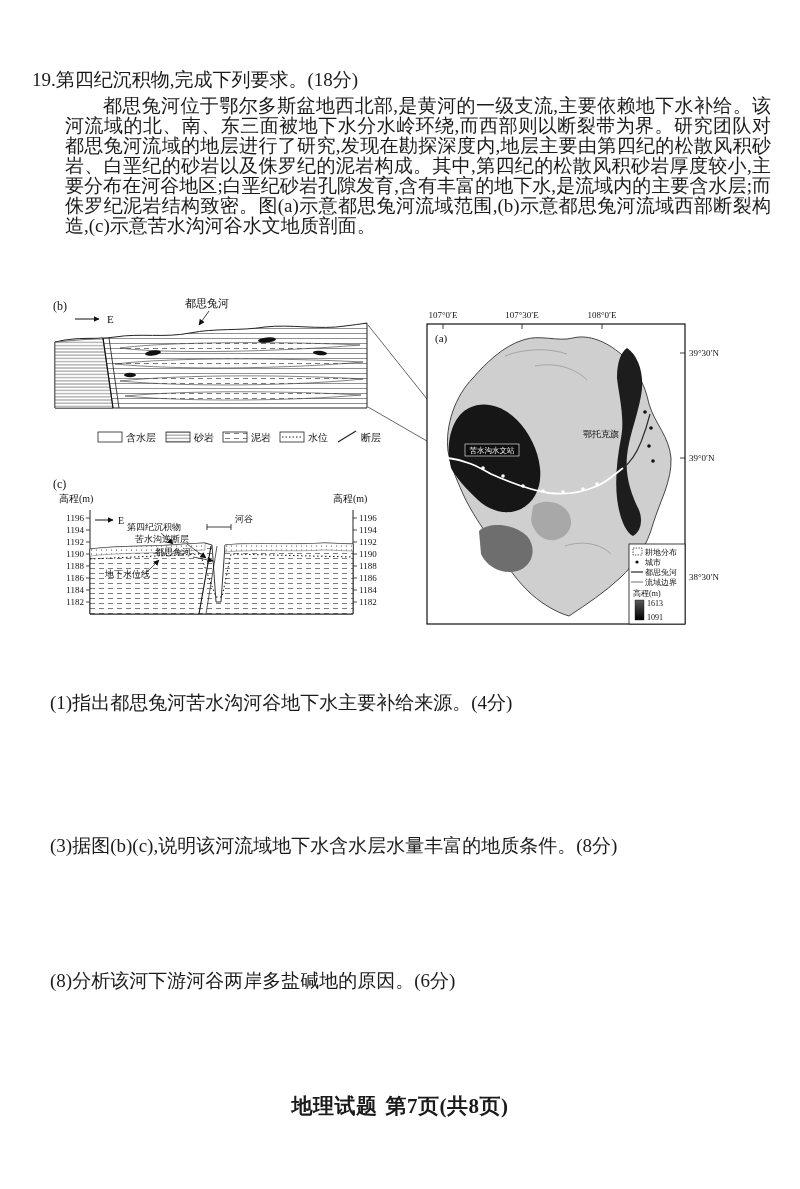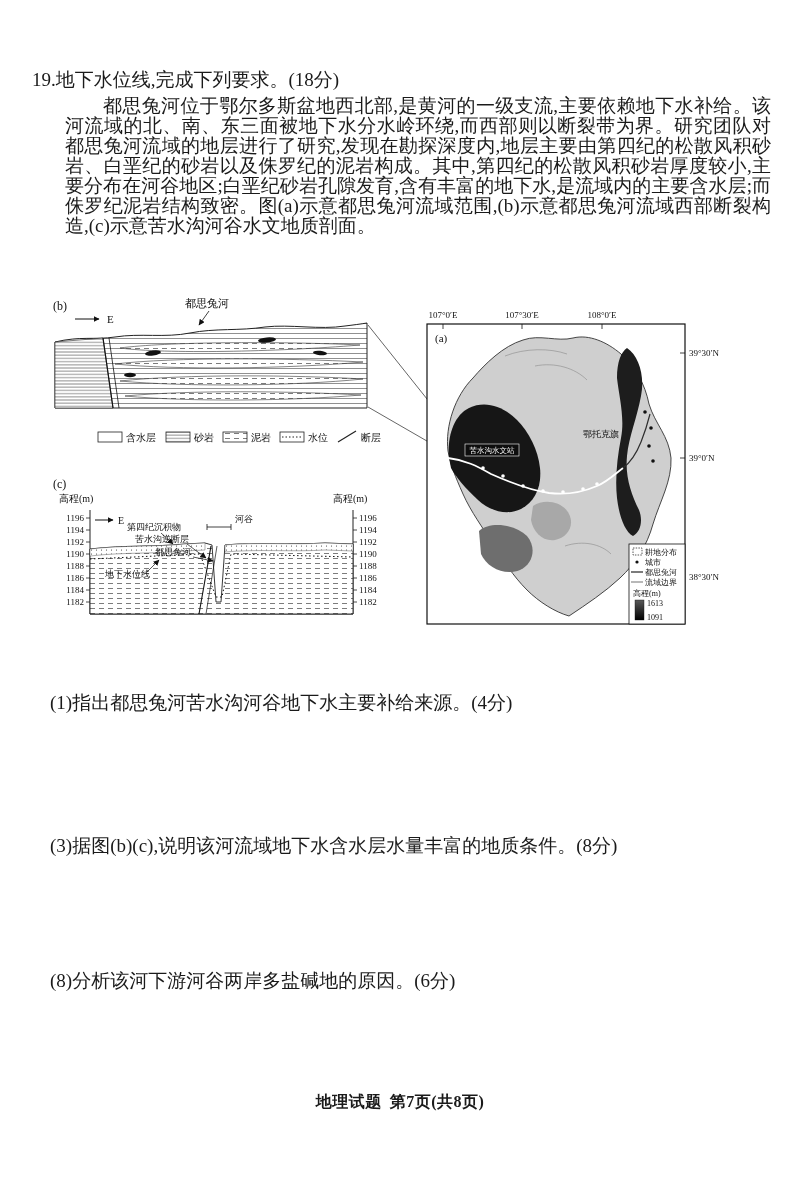"地下水位线,完成下列要求。(18分)" span { text: 地下水位线 -> 第四纪沉积物 }
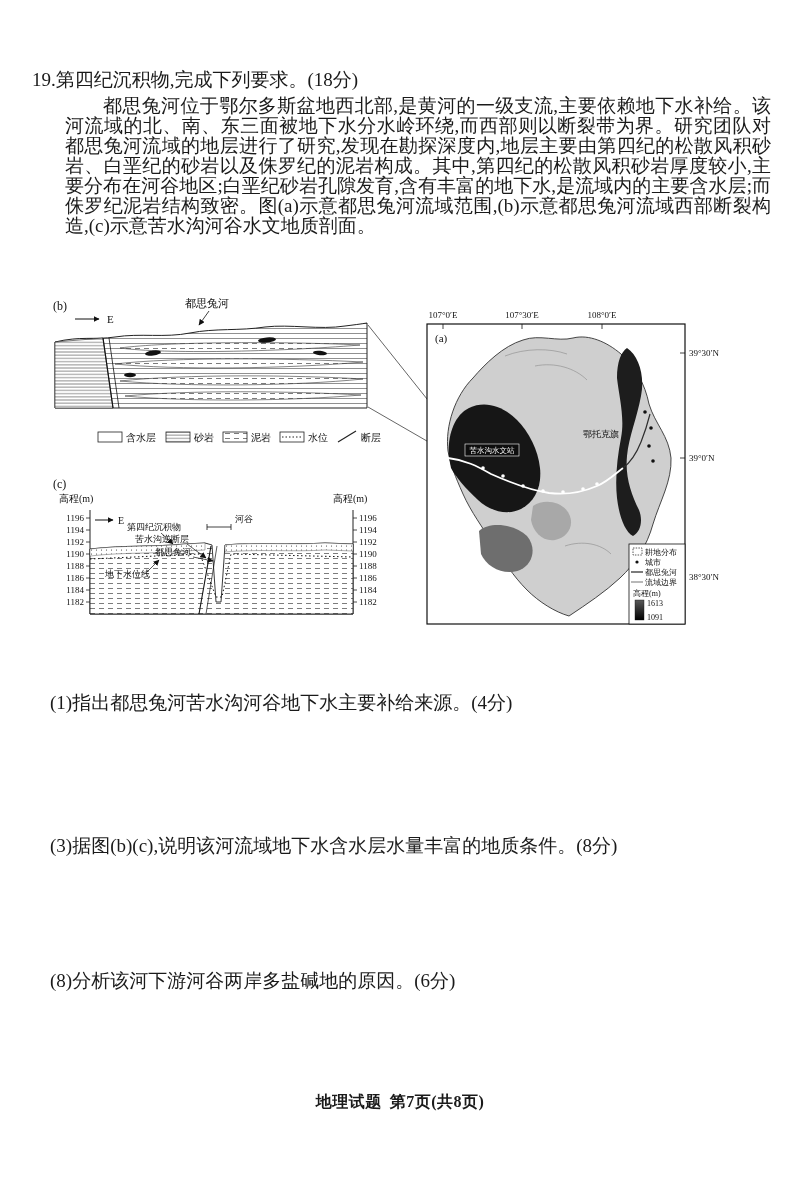"地理试题 第7页(共8页)" .footer { font-size: 16px -> 21px }
